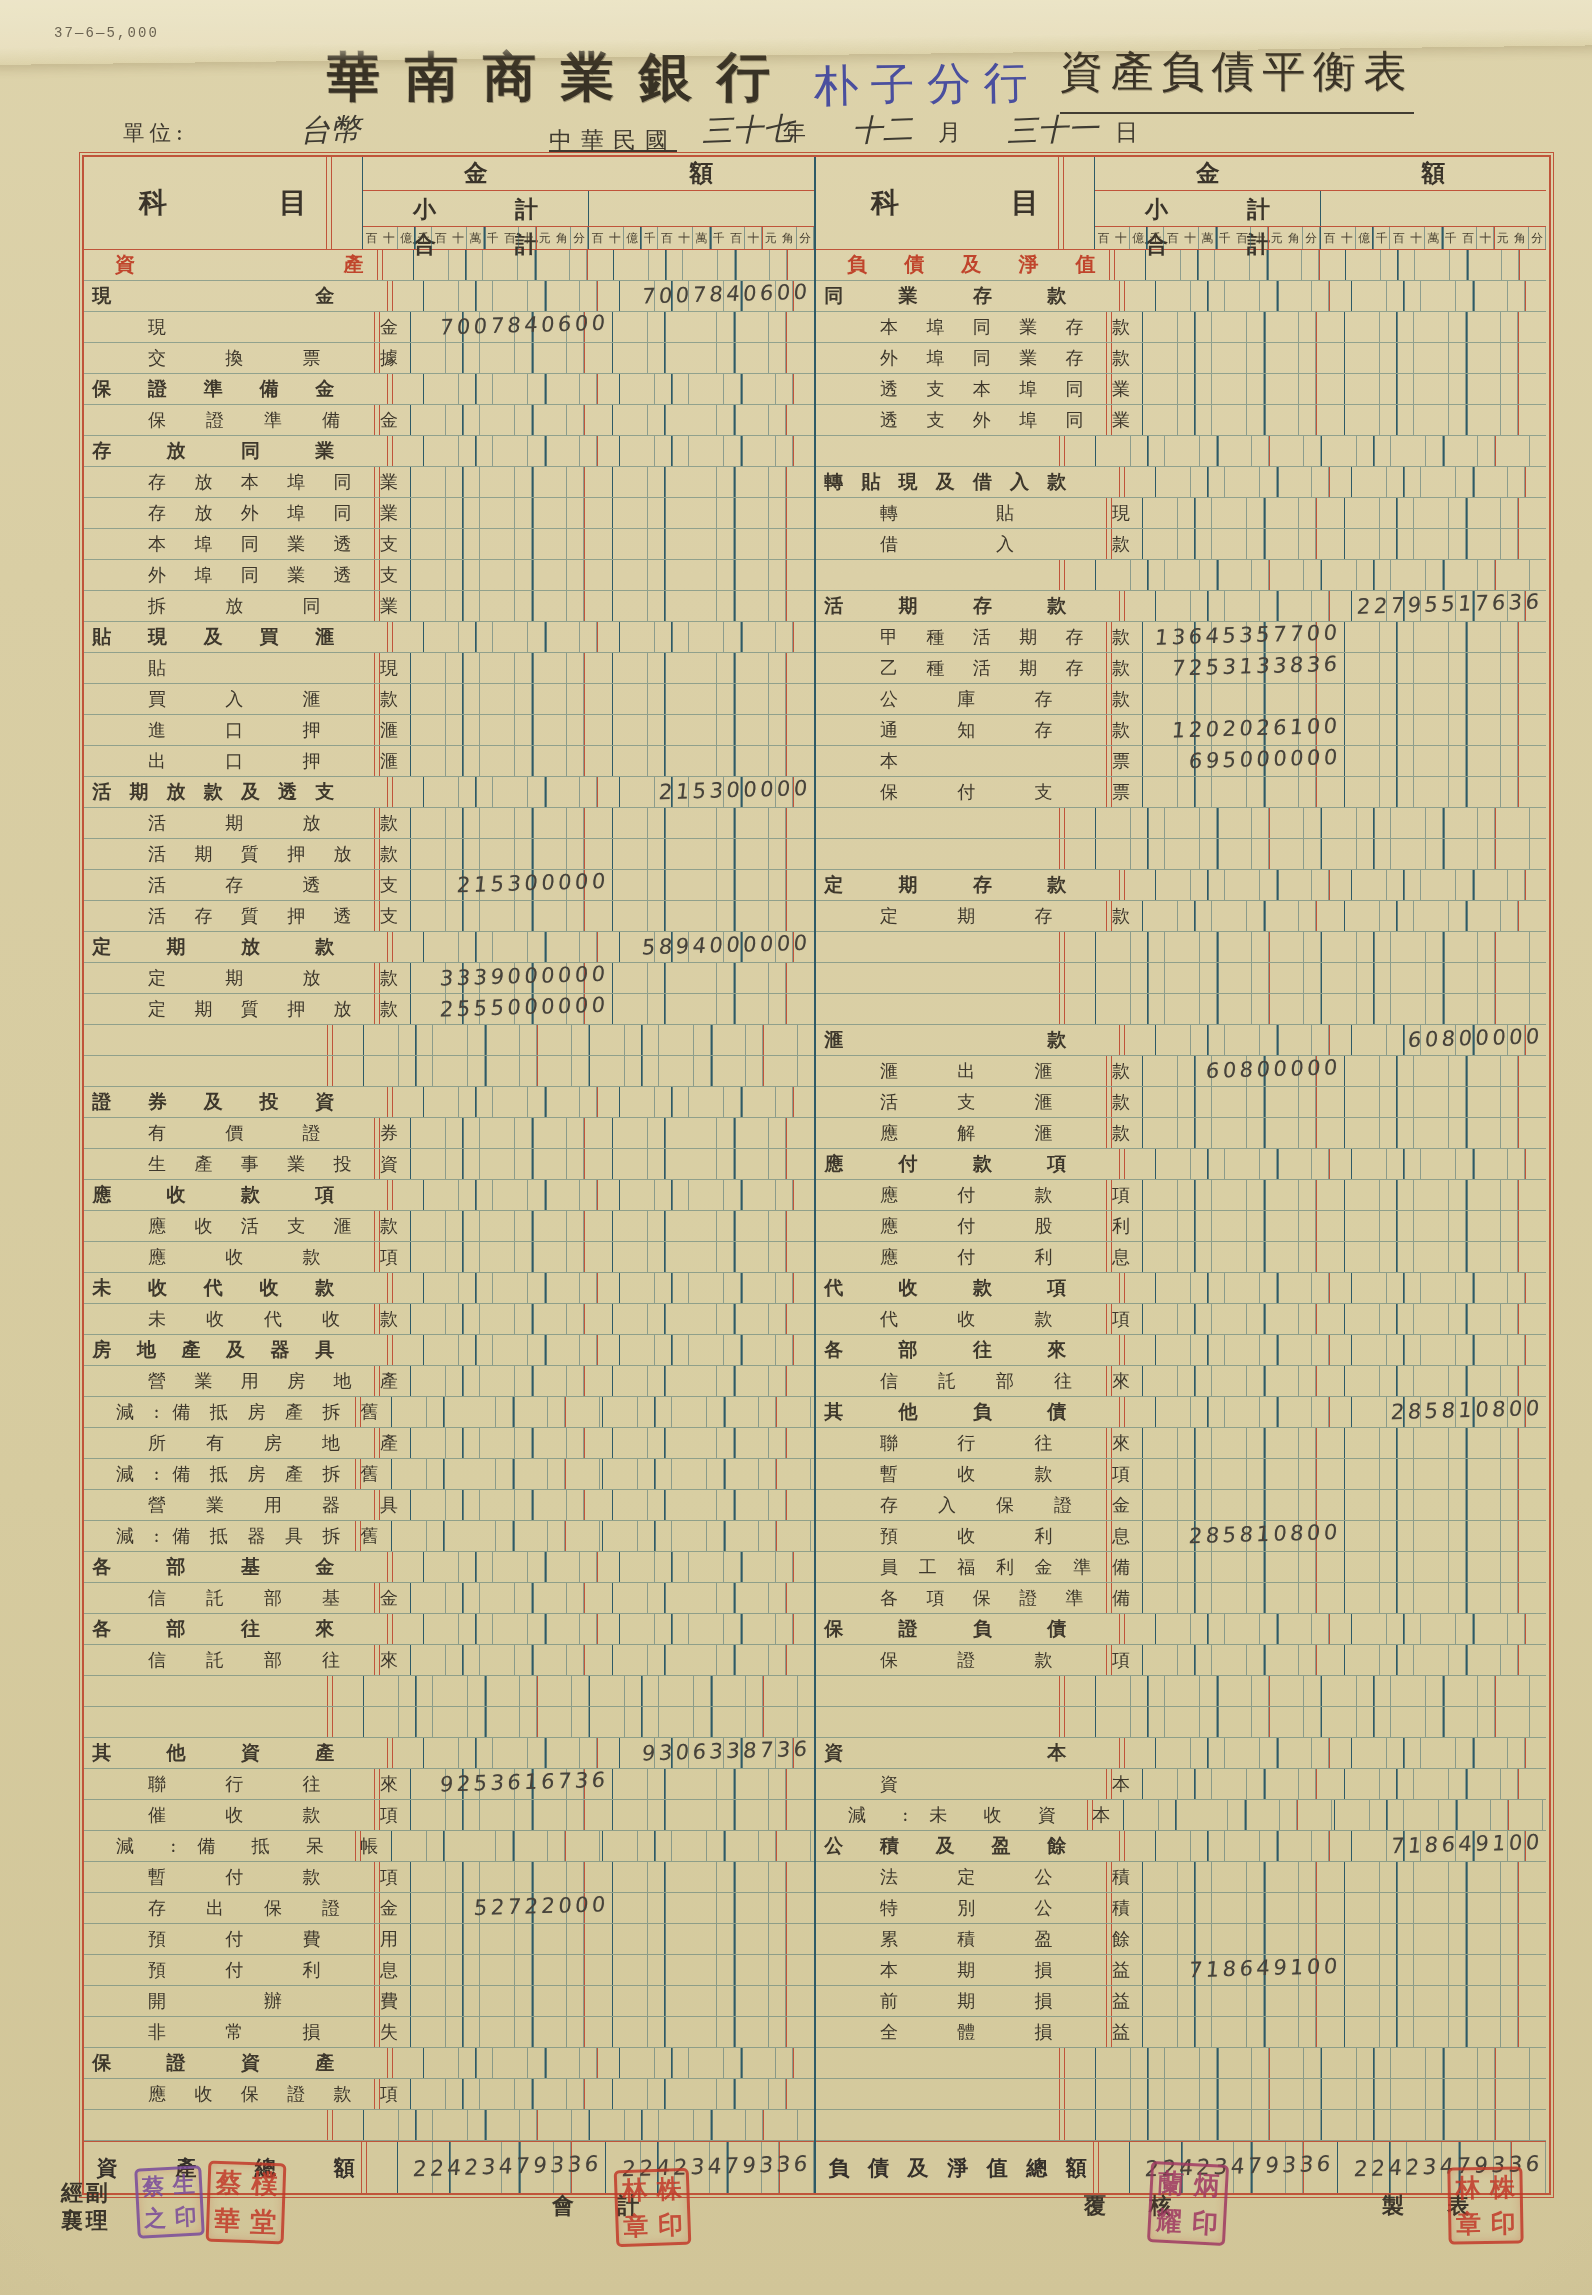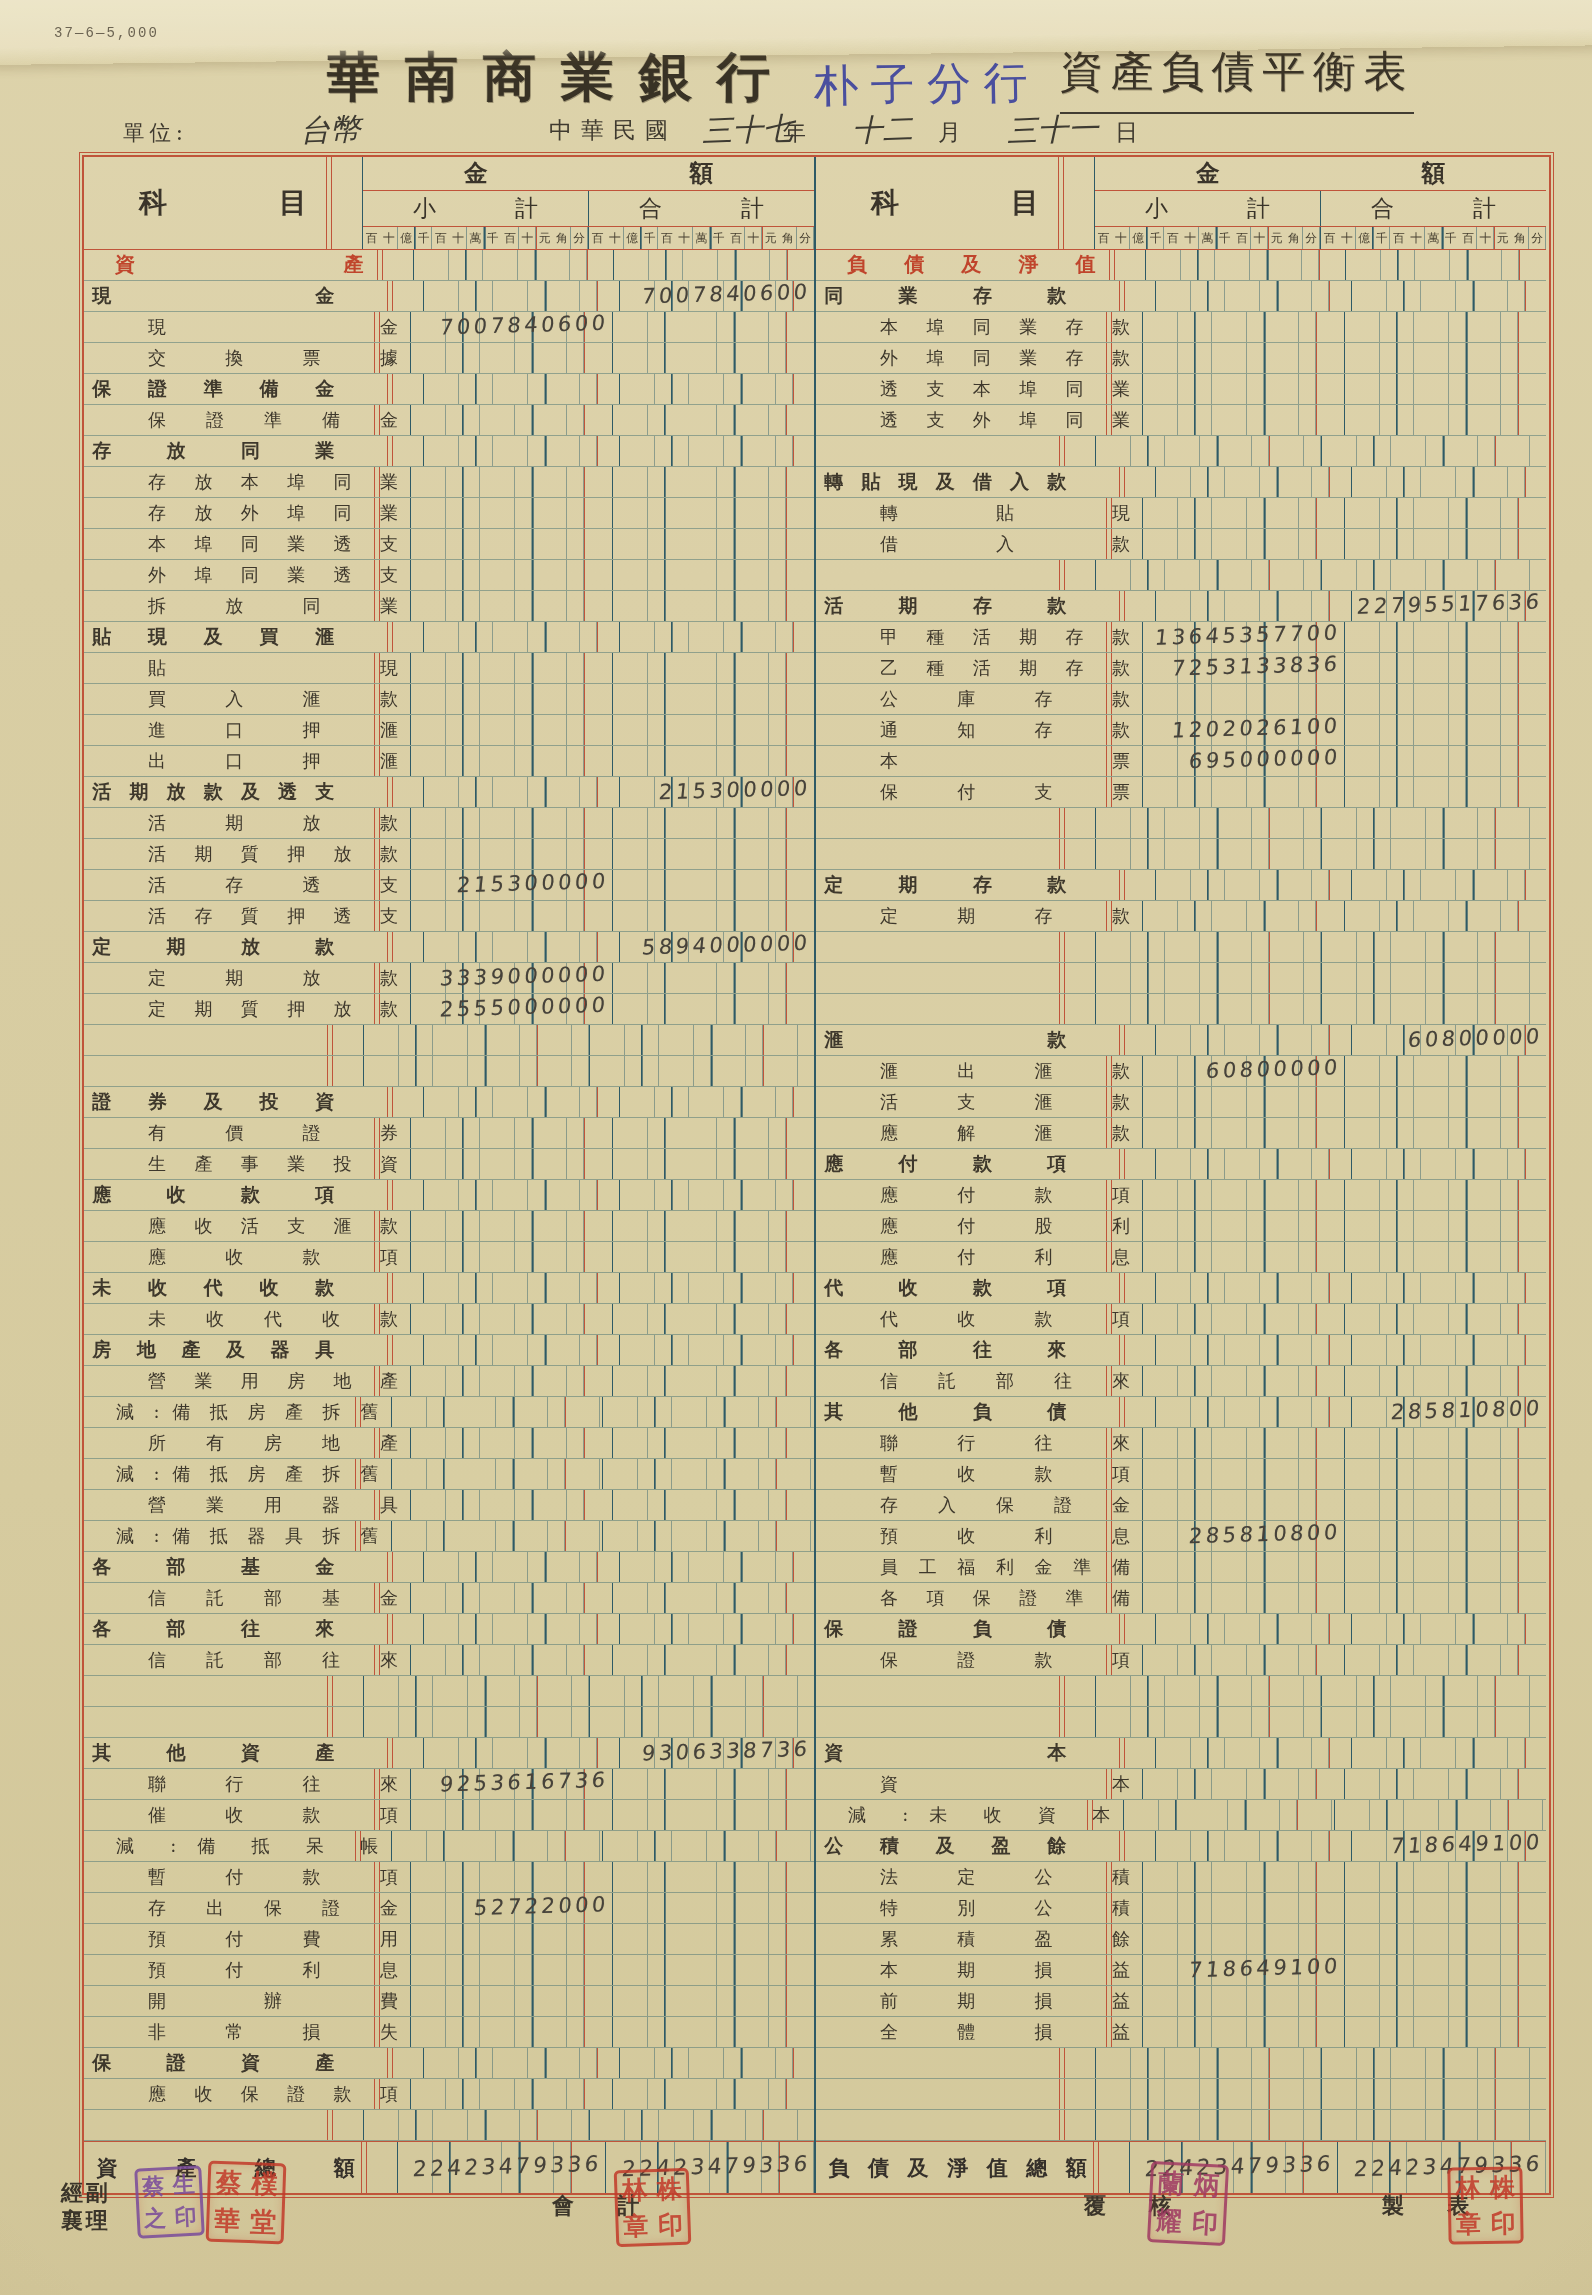"中華民國" .m-era { text-decoration: none -> underline; top: 4px -> 14px }
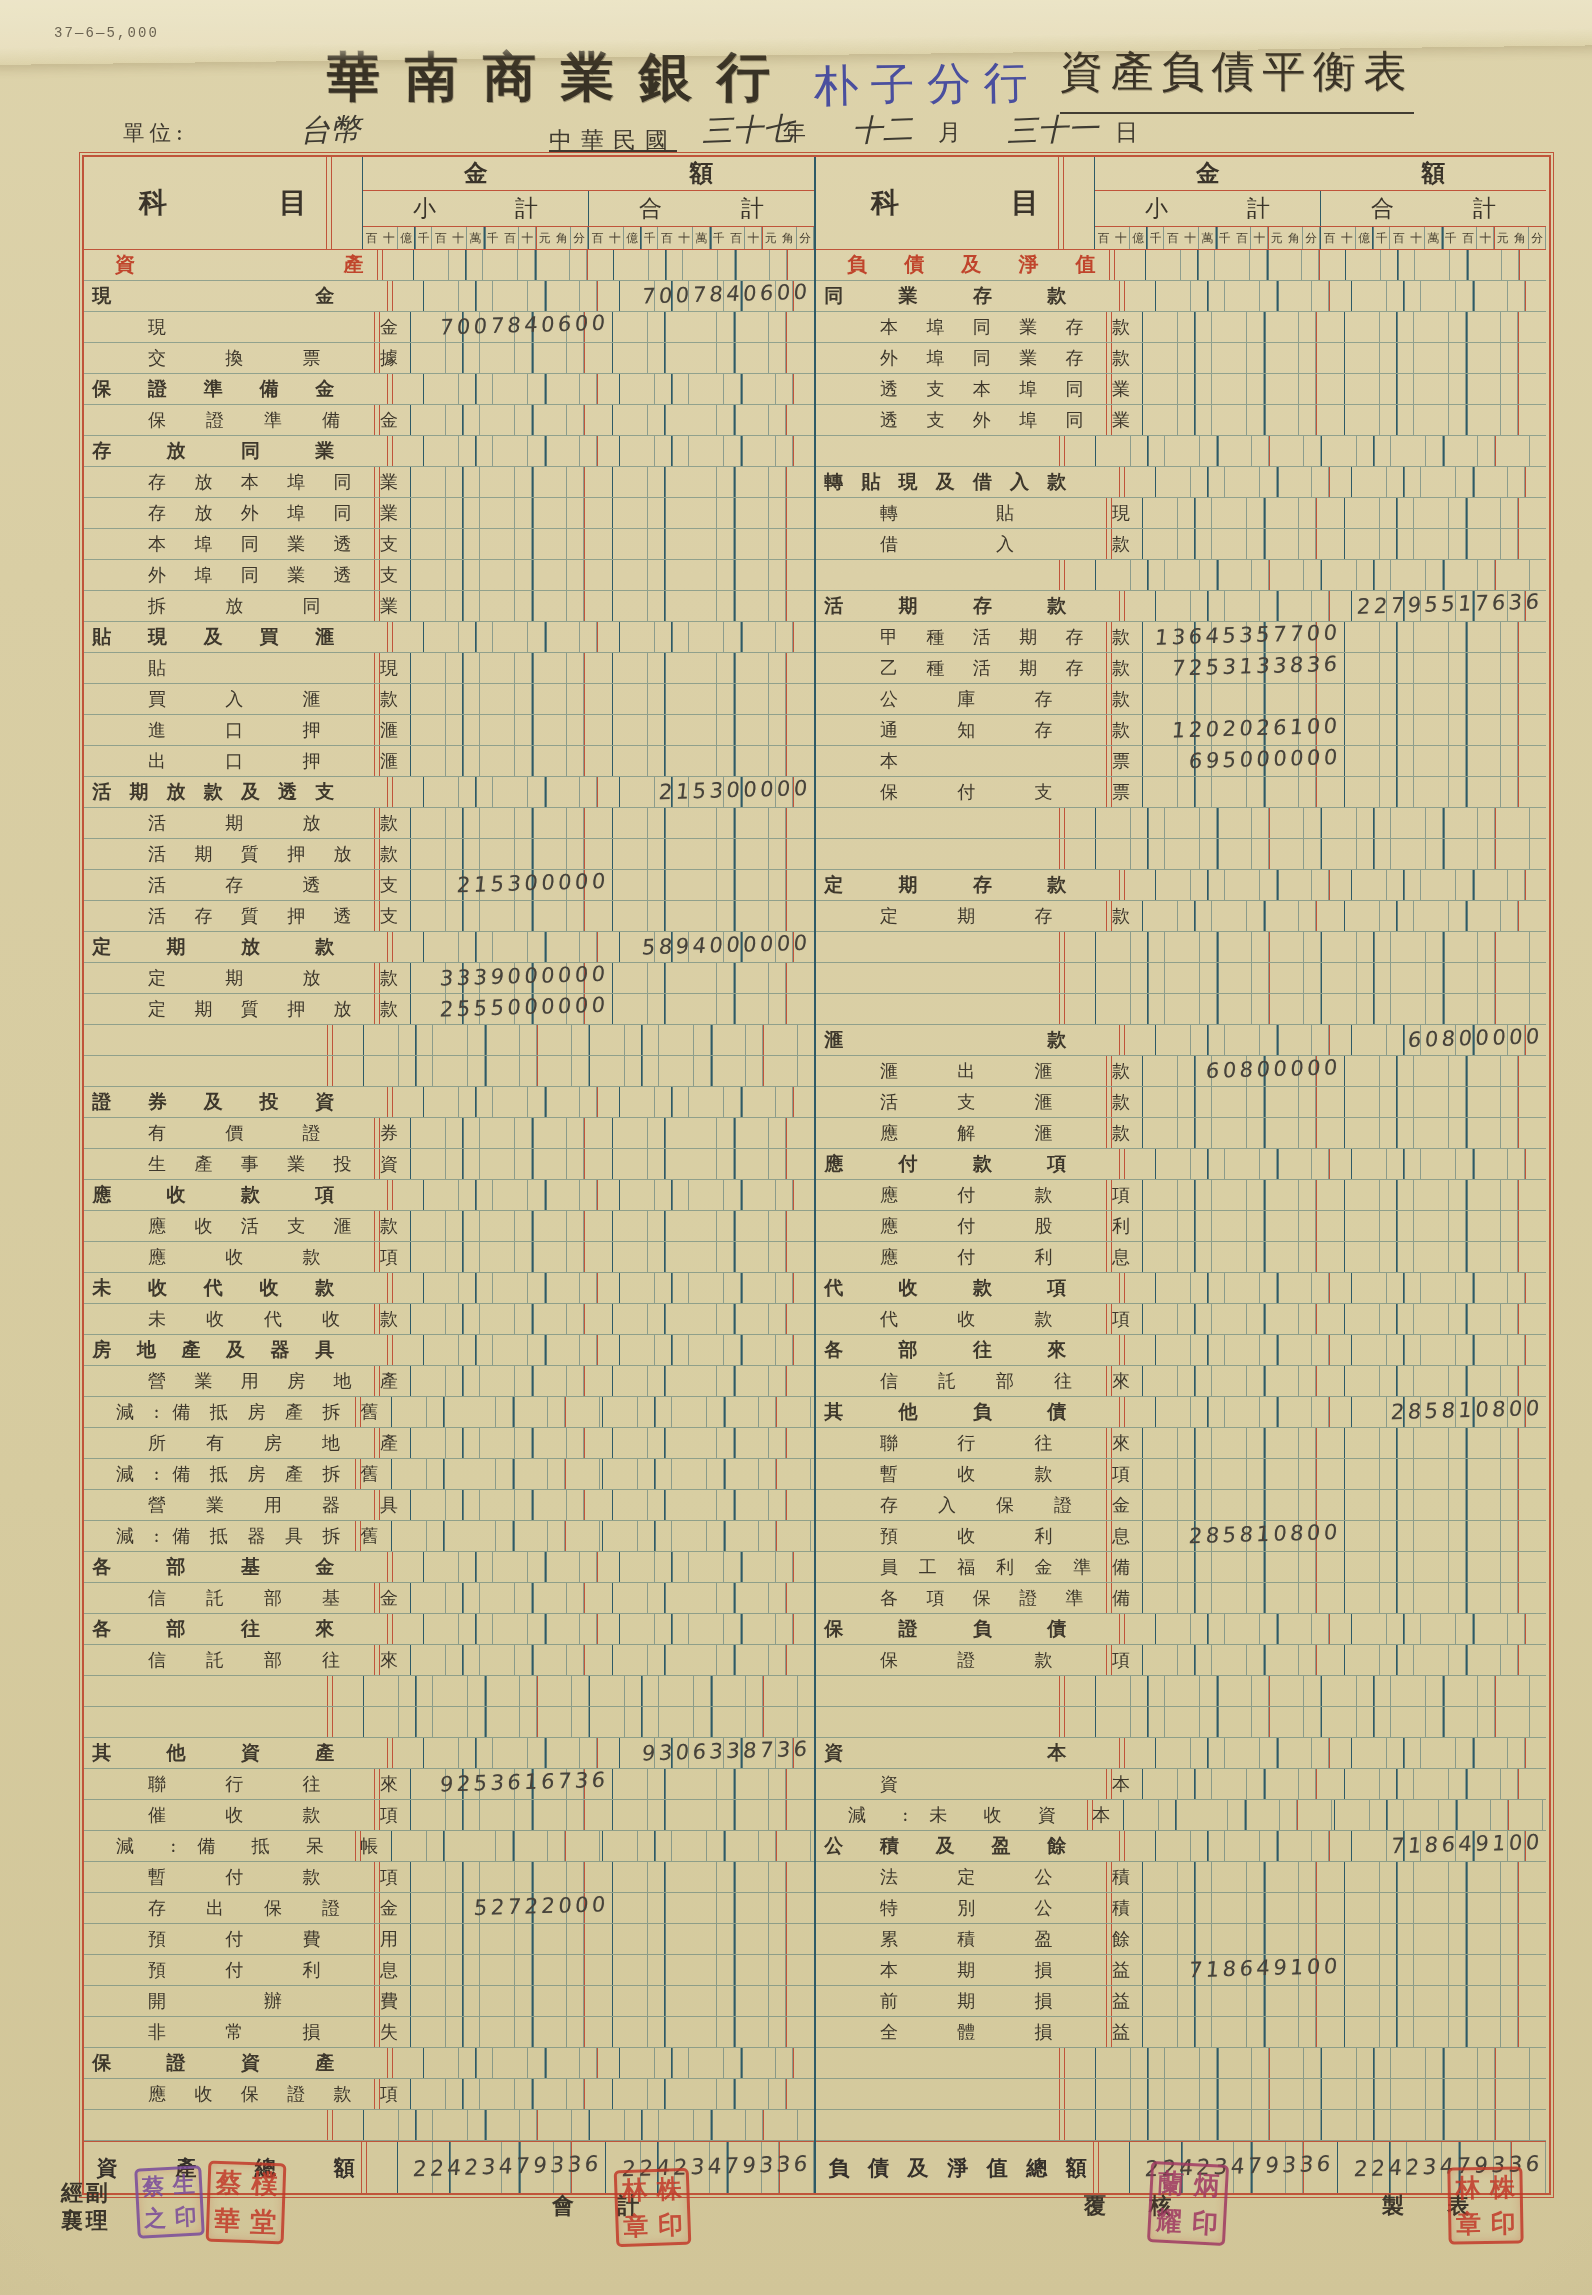"小 計" .h-st { flex-direction: none -> column; font-weight: normal -> bold }
